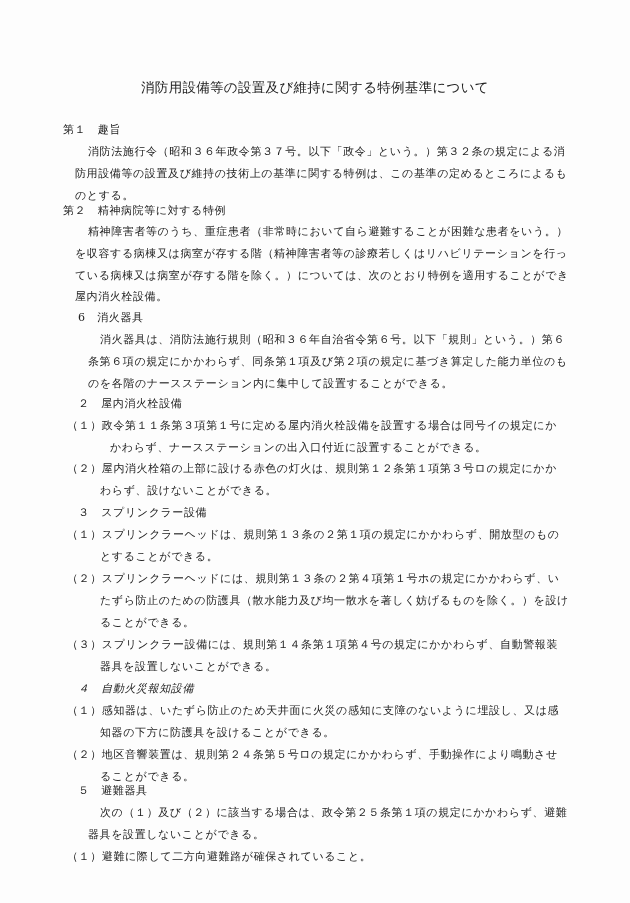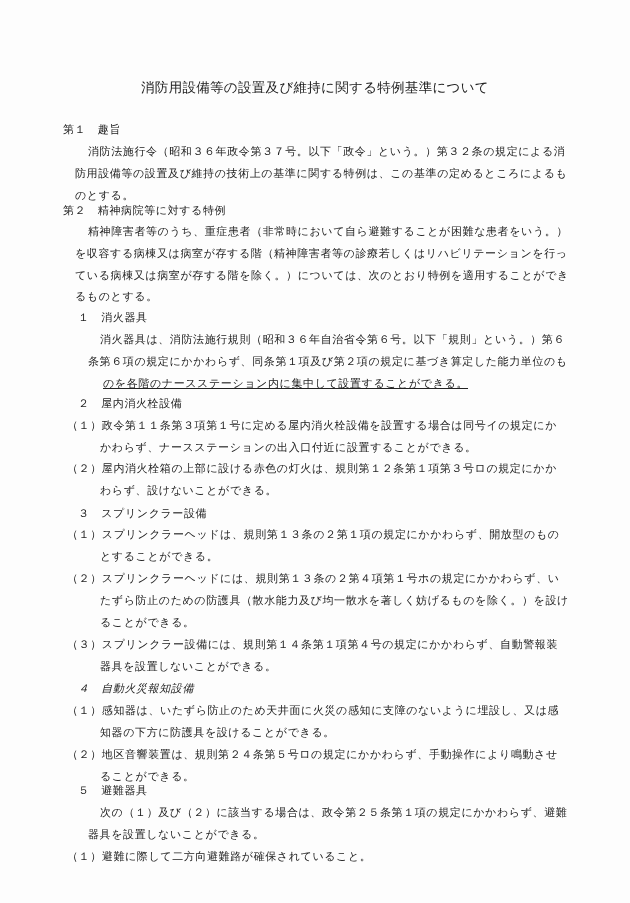"るものとする。" div.line { text: るものとする -> 屋内消火栓設備 }
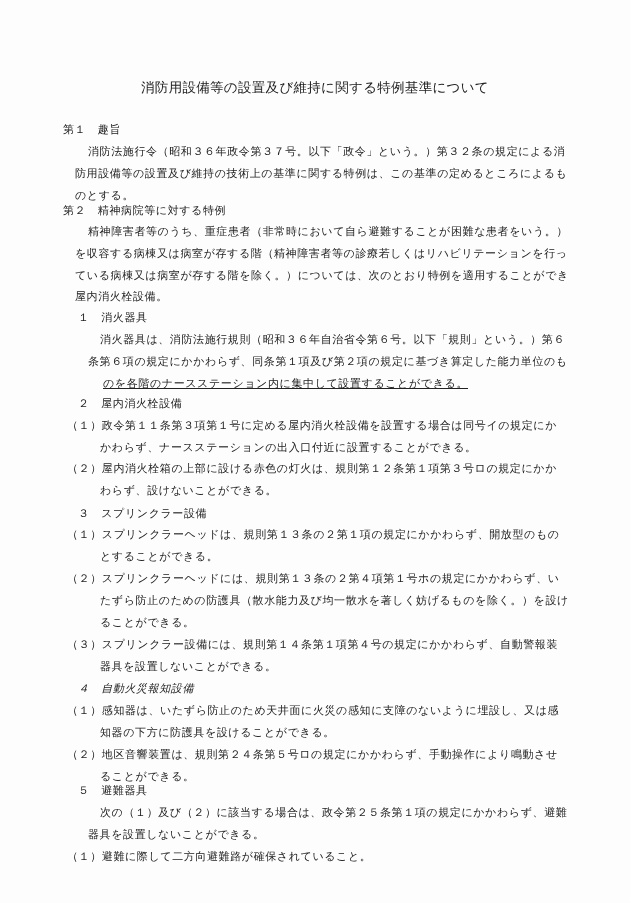"１ 消火器具" div.line { text: １ -> 6 }
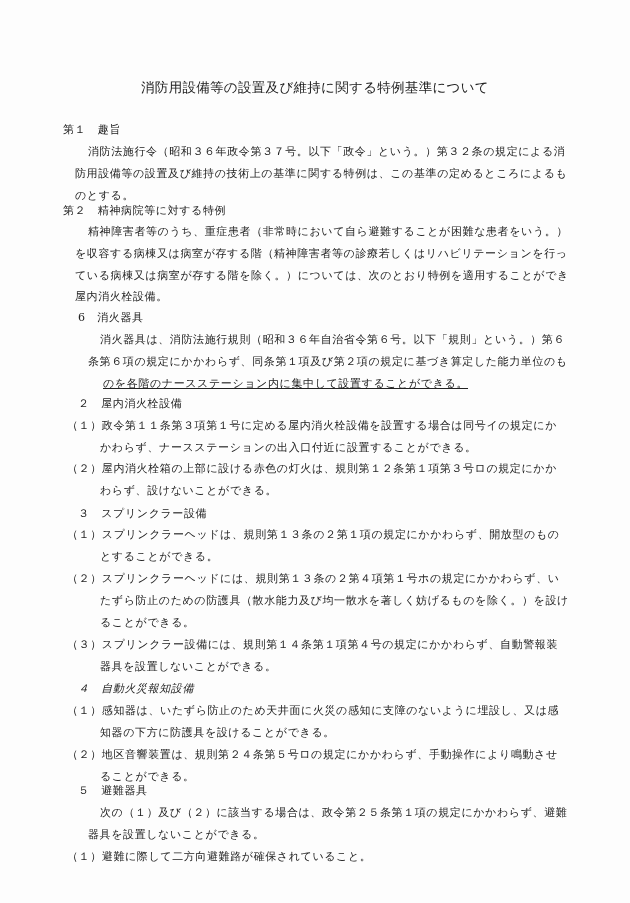"のを各階のナースステーション内に集中して設置することができる。" div.line { left: 103px -> 88px; text-decoration: underline -> none }
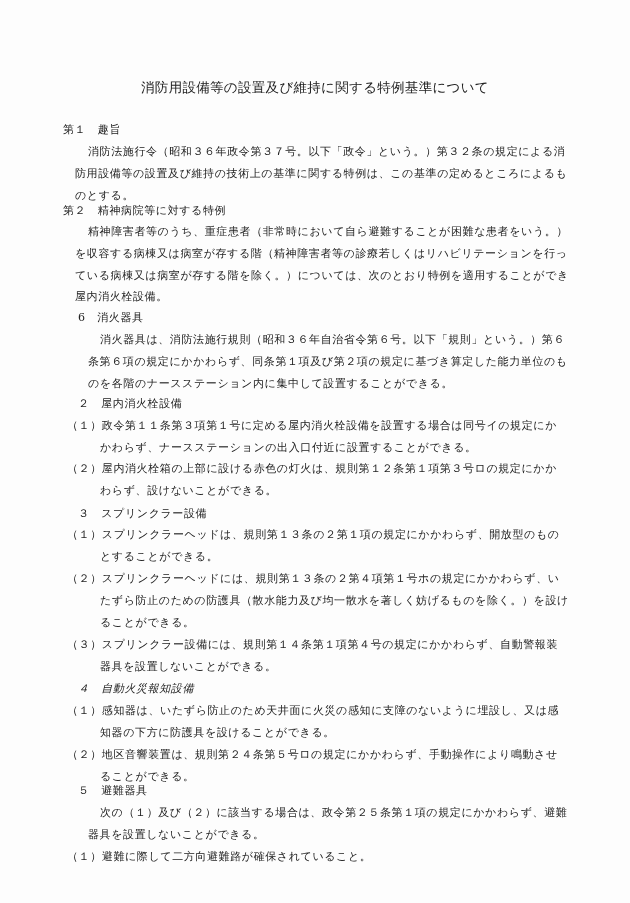"かわらず、ナースステーションの出入口付近に設置することができる。" div.line { left: 100px -> 110px }
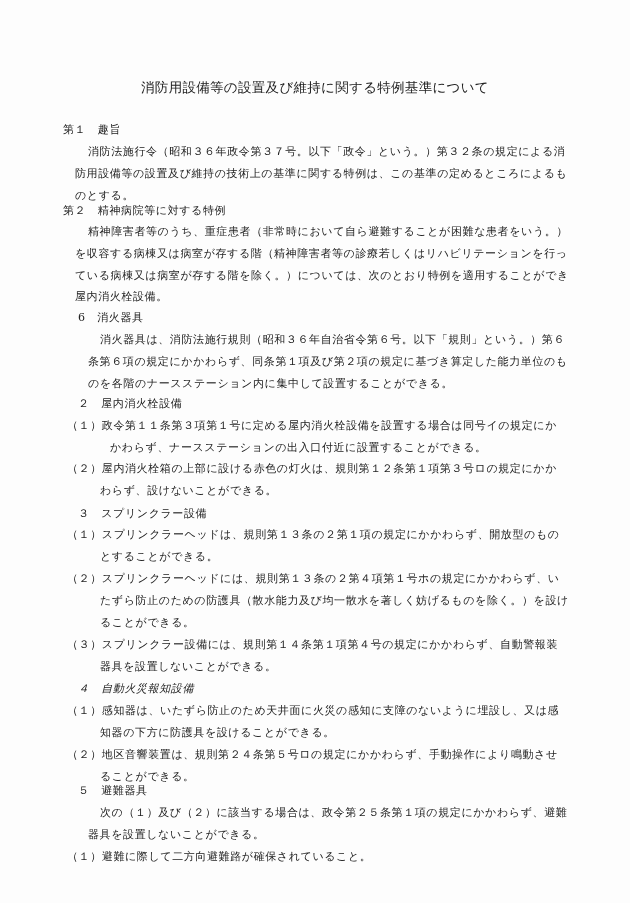"３ スプリンクラー設備" div.line { font-family: Liberation Serif, serif -> none }
